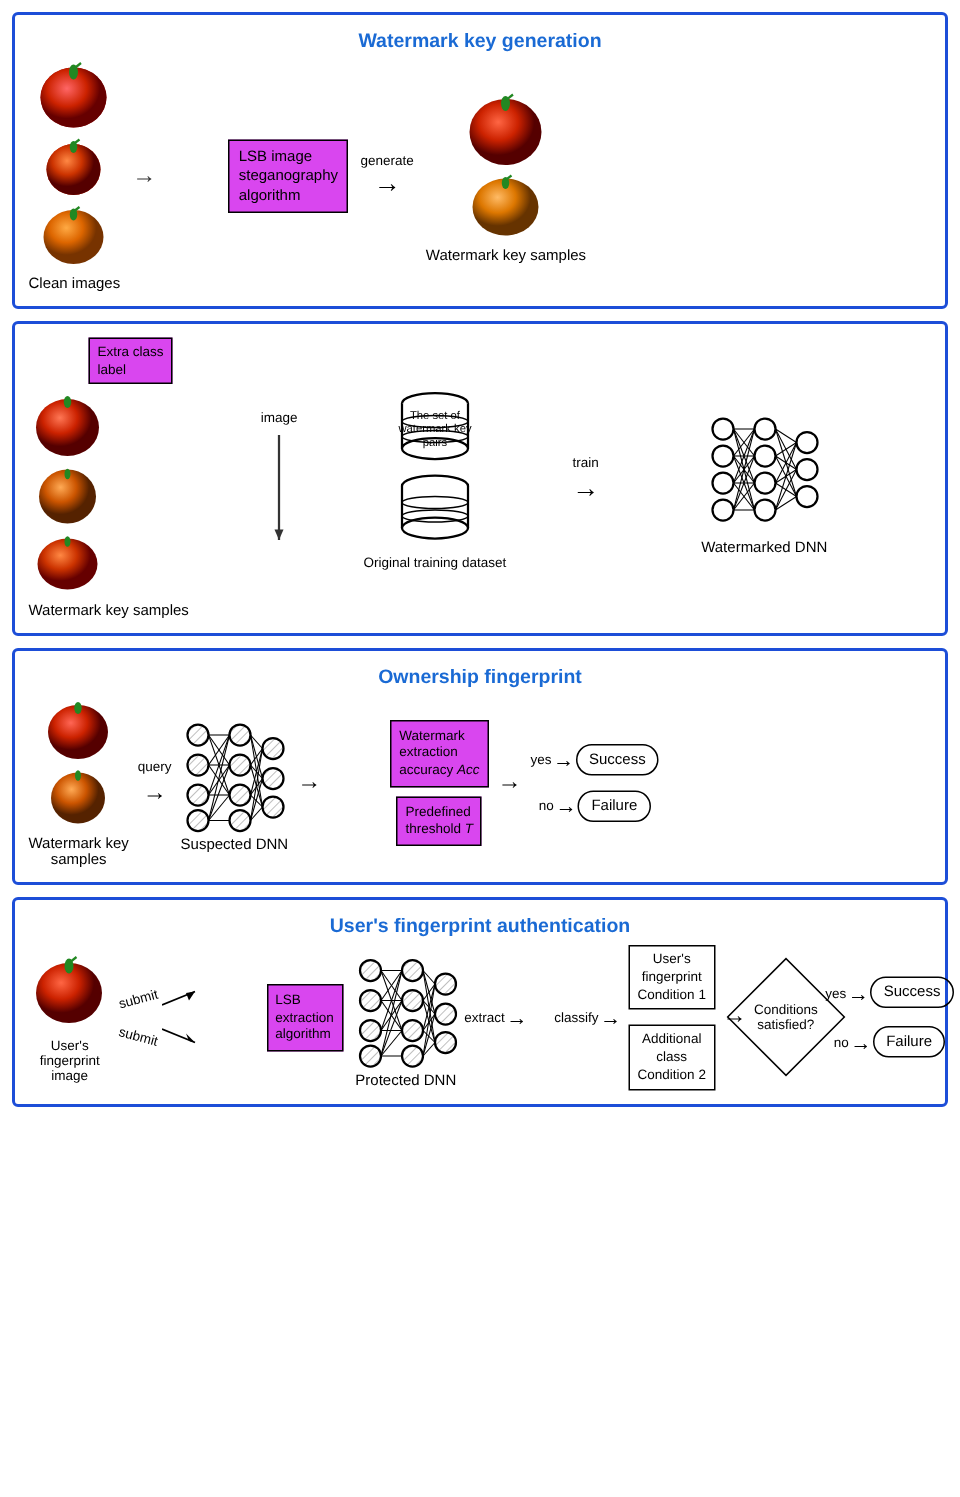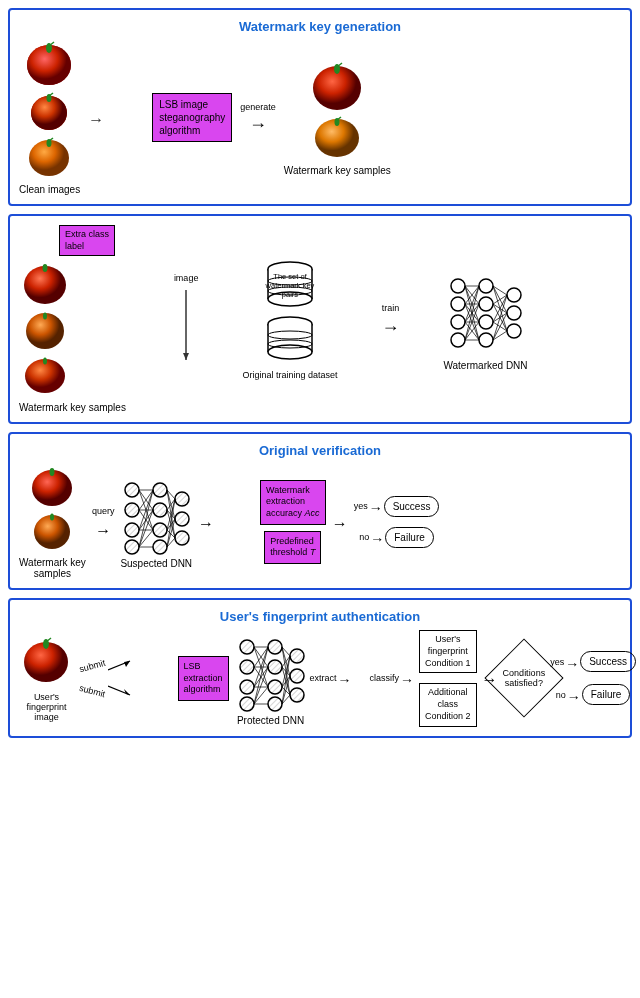"Watermarked DNN" div { margin-left: none -> 24px }
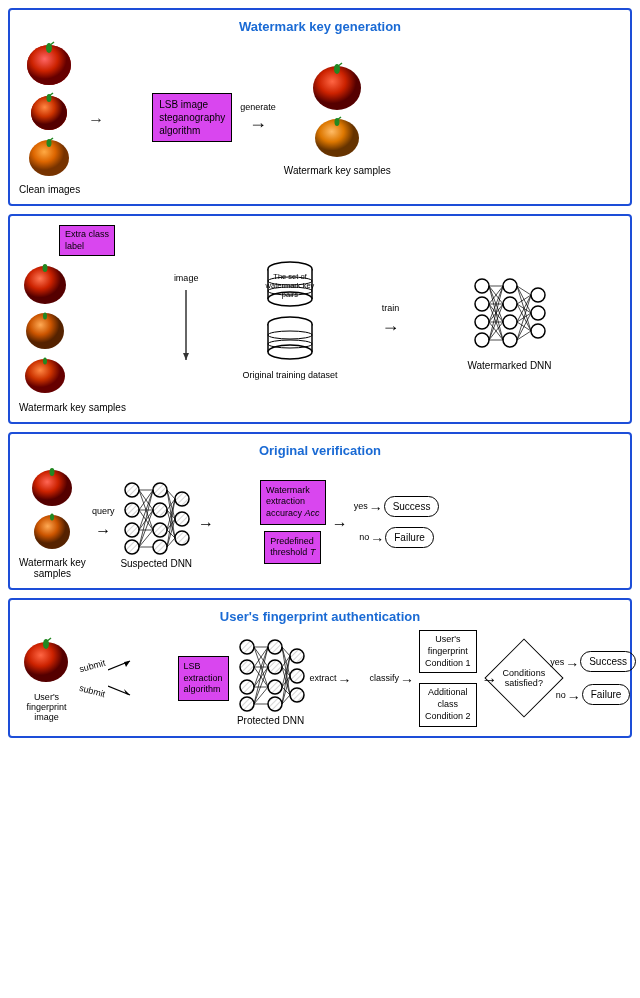"Original verification" div.panel-title { text: Original verification -> Ownership fingerprint }
